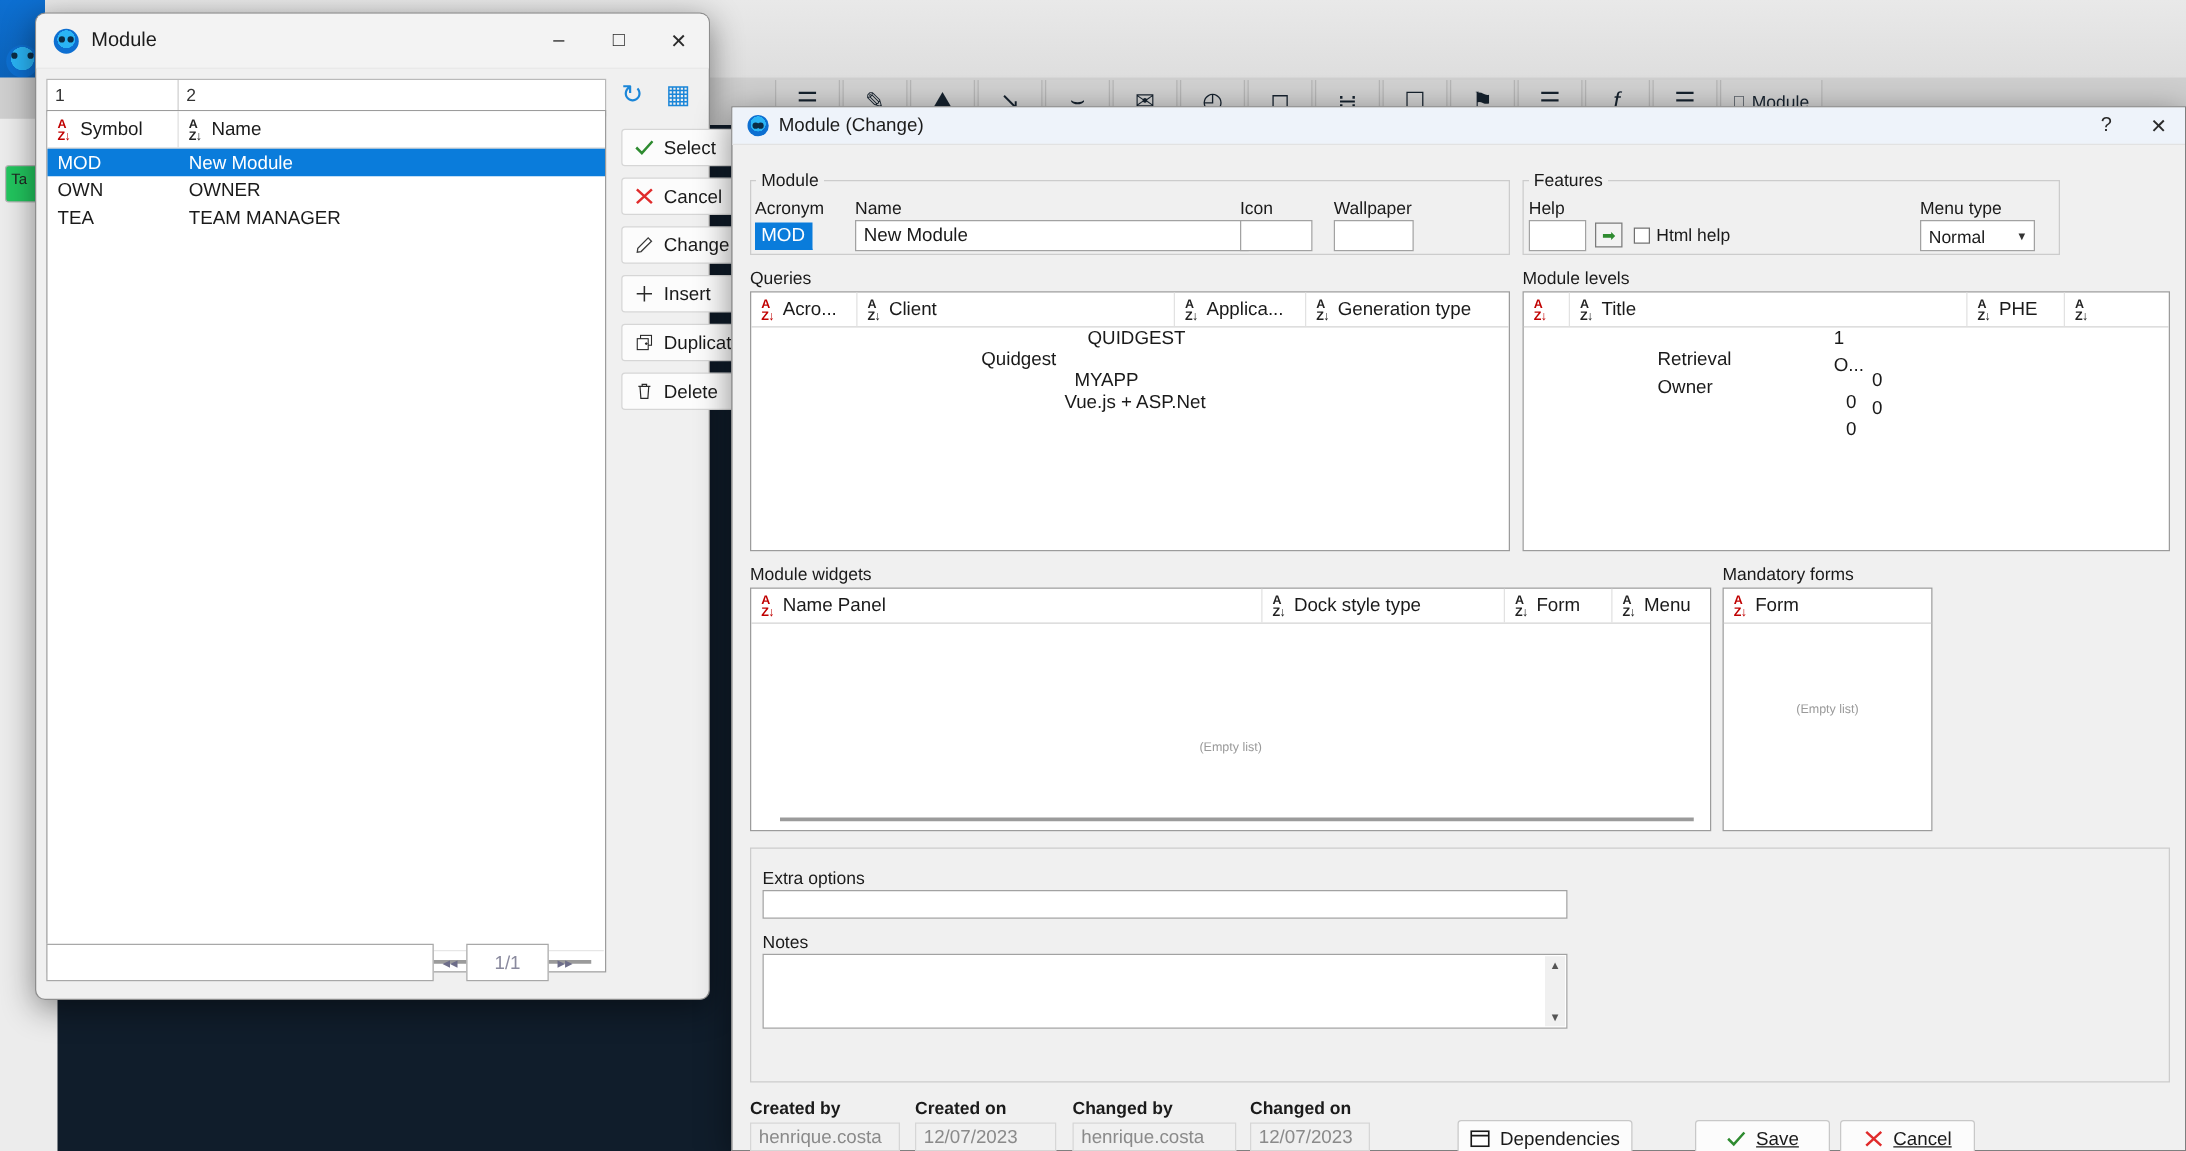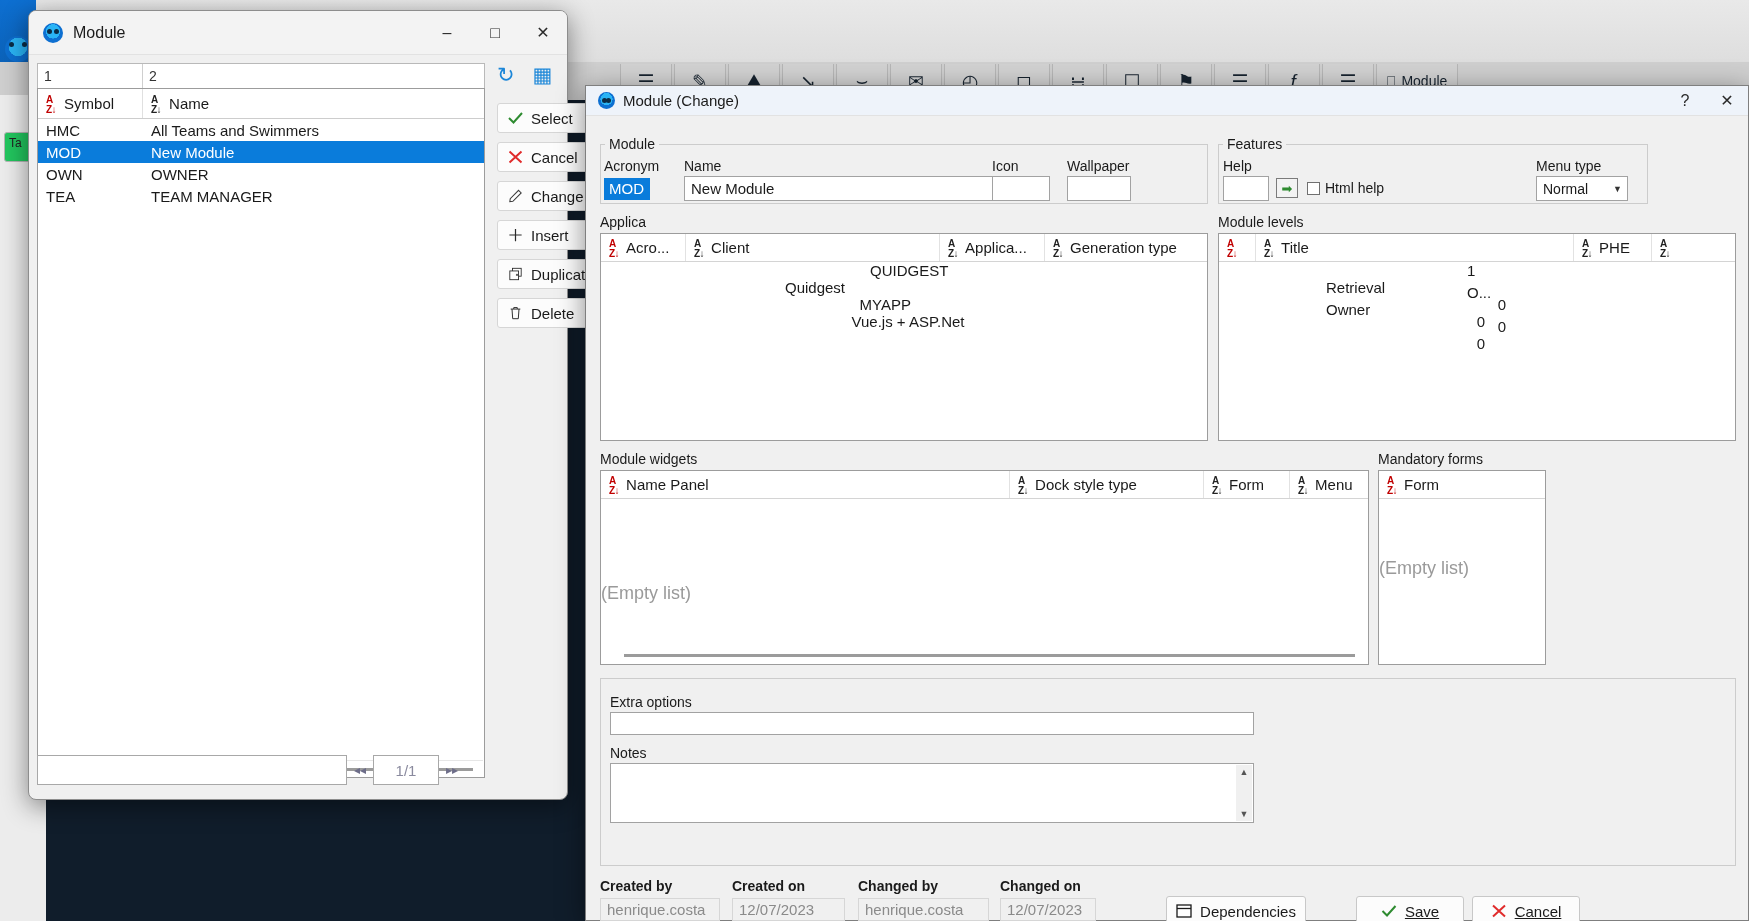"HMC" div.grow { html: <div> <span>HMC</span> <span>All Teams and Swimmers</span> </div> -> none }
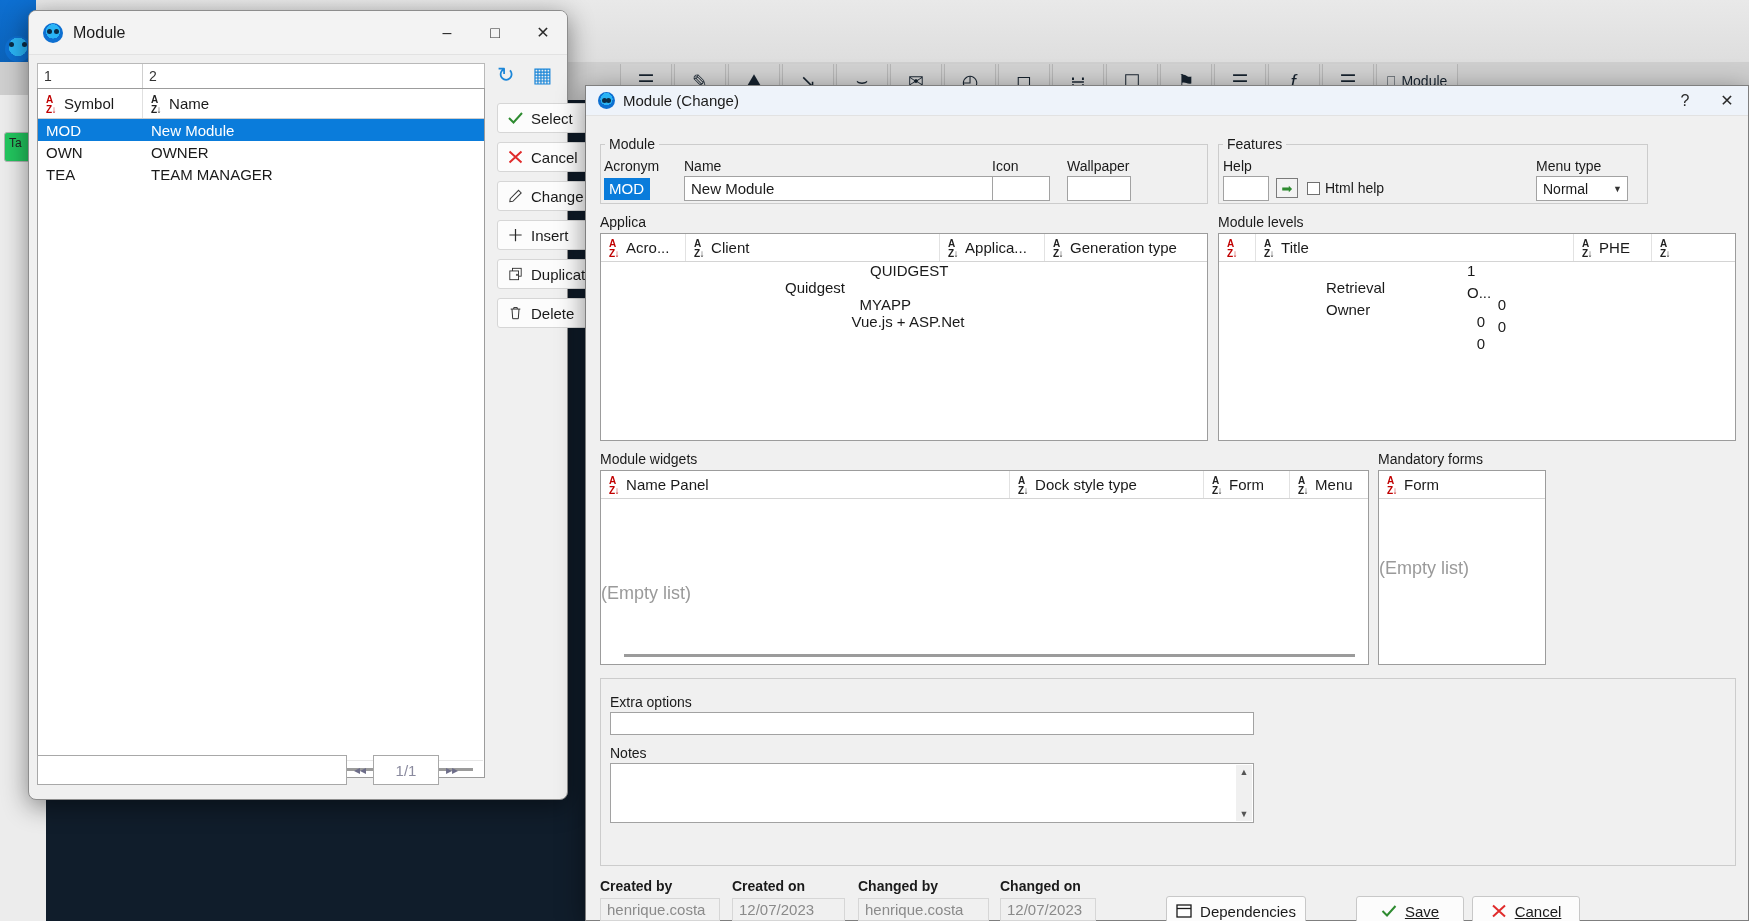"Applica" div.lbl { text: Applica -> Queries }
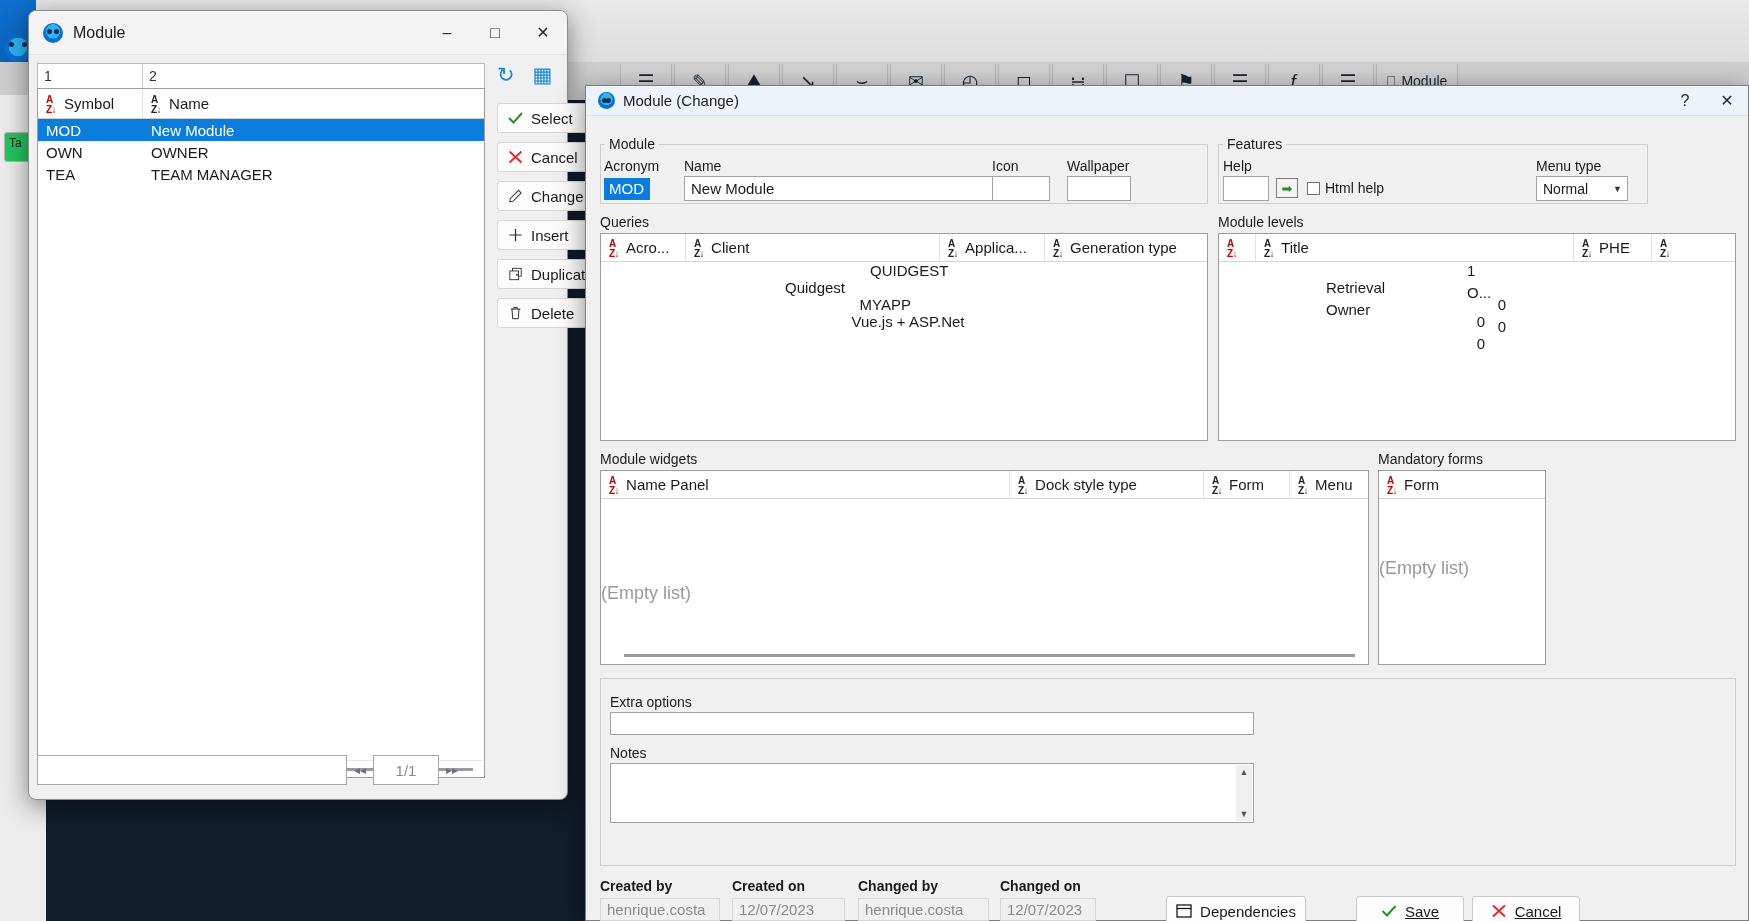"(Empty list)" .empty { font-size: 18px -> 10px; text-align: none -> center }
